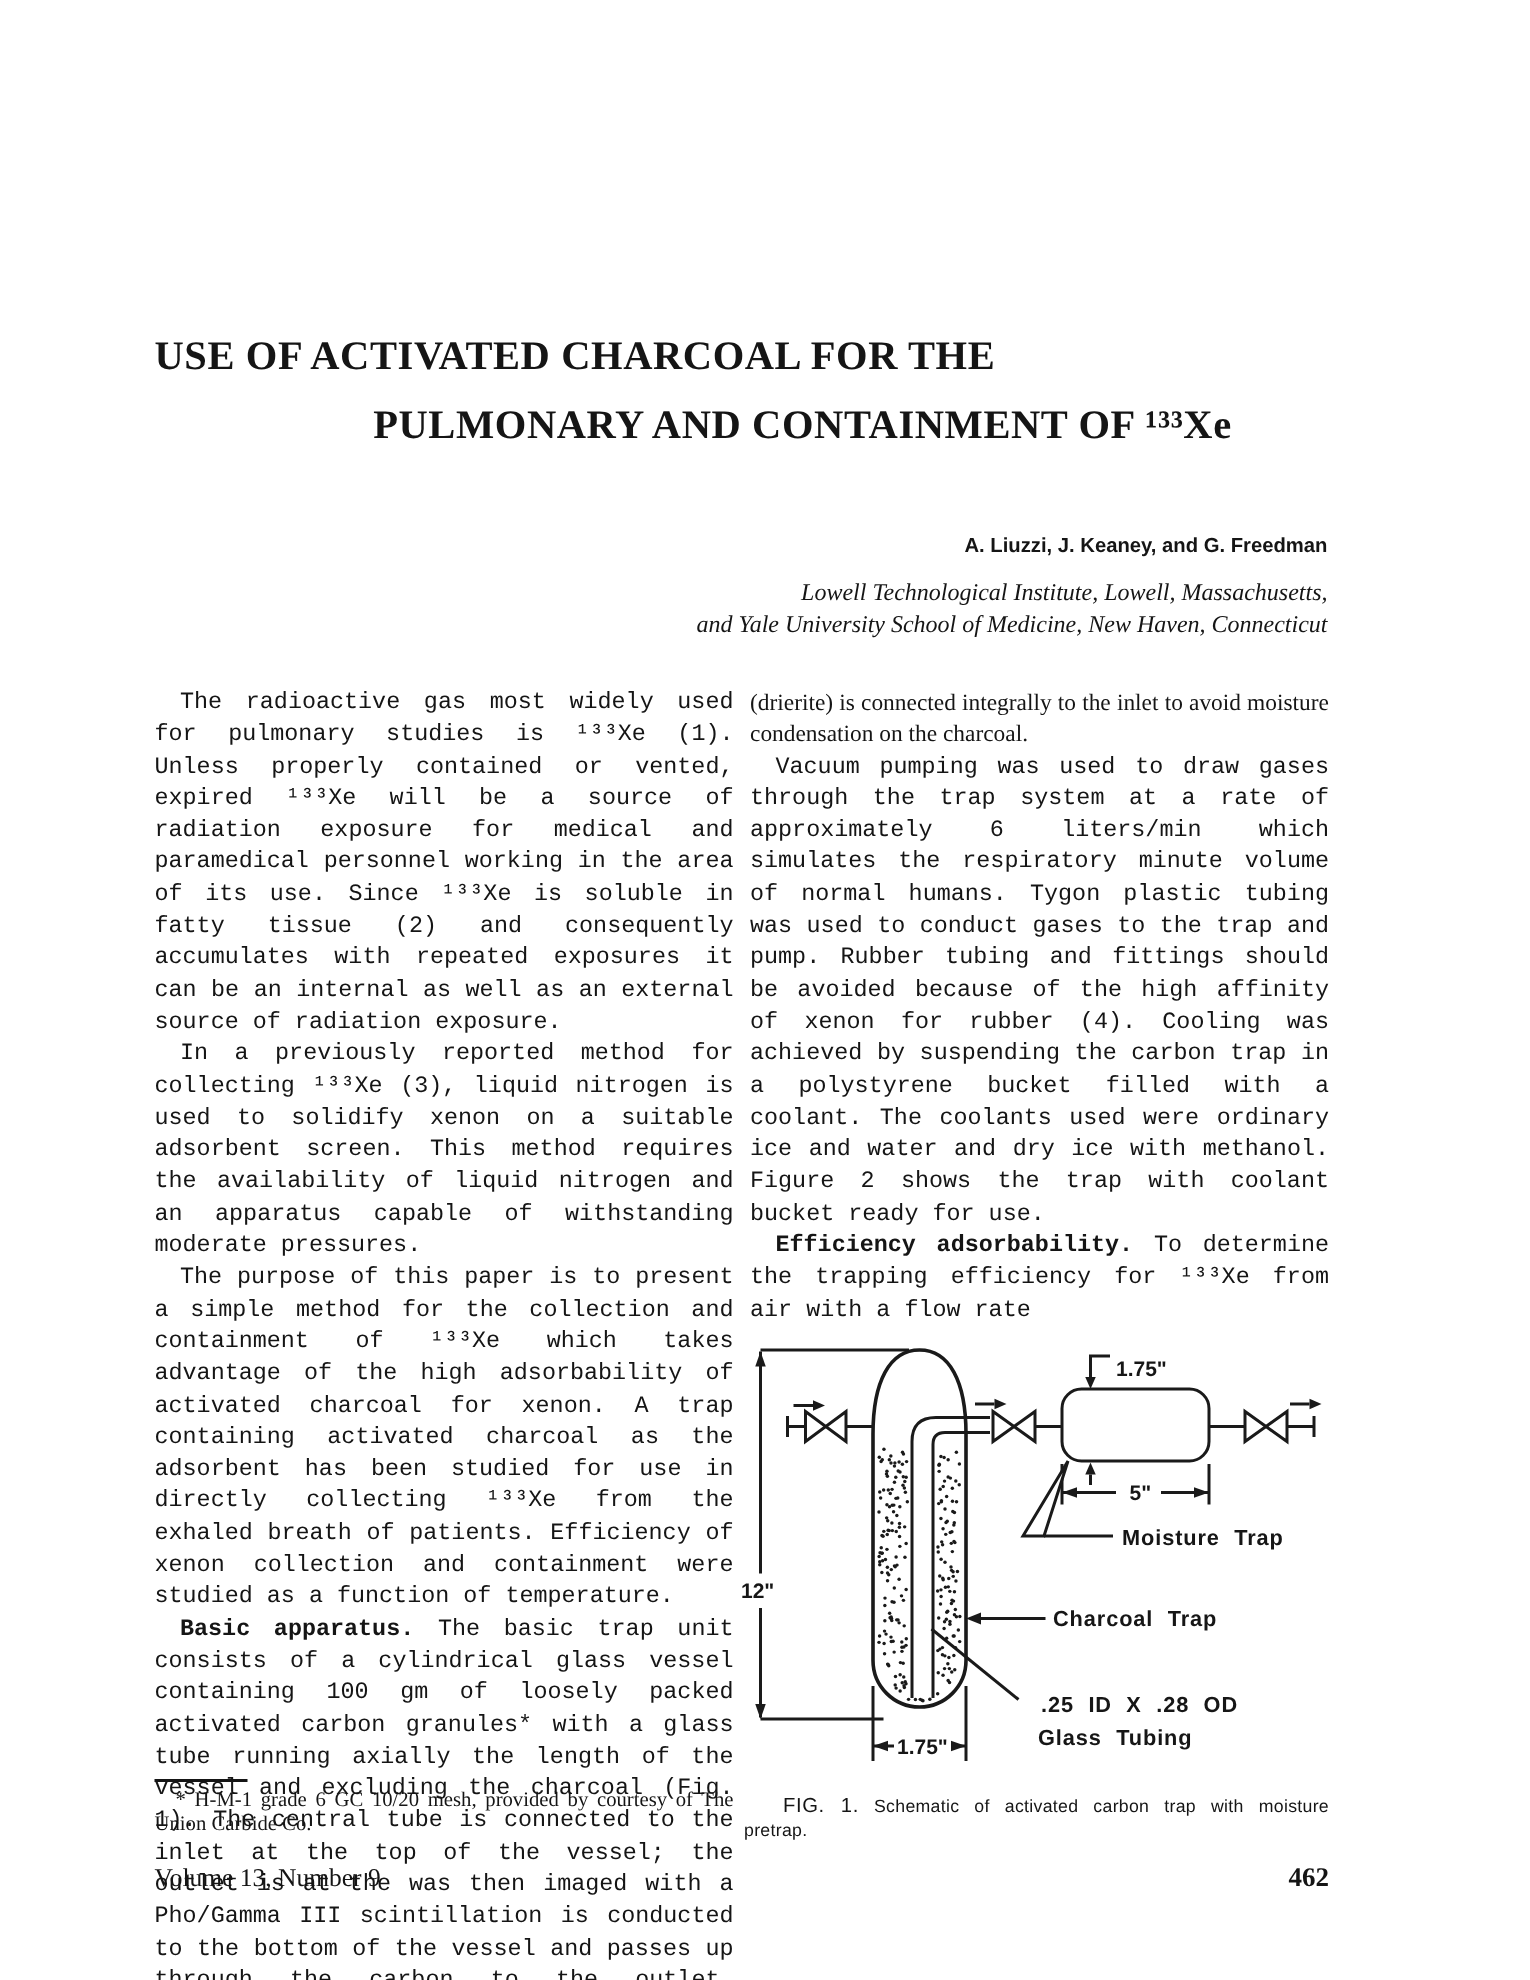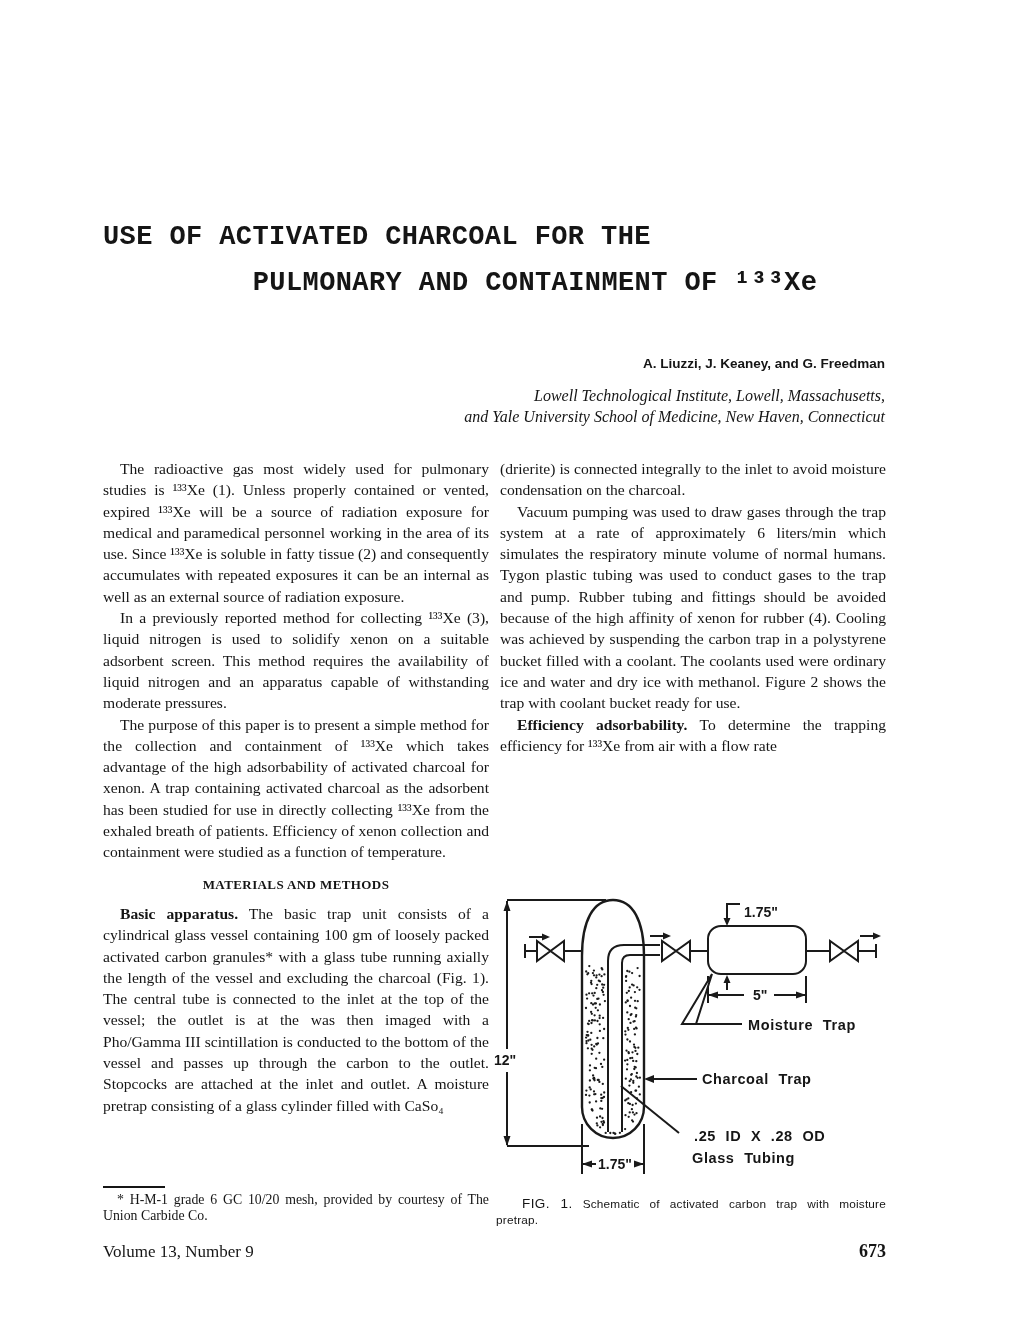"USE OF ACTIVATED CHARCOAL FOR" .title-block { font-family: Liberation Mono, monospace -> Liberation Serif, serif }
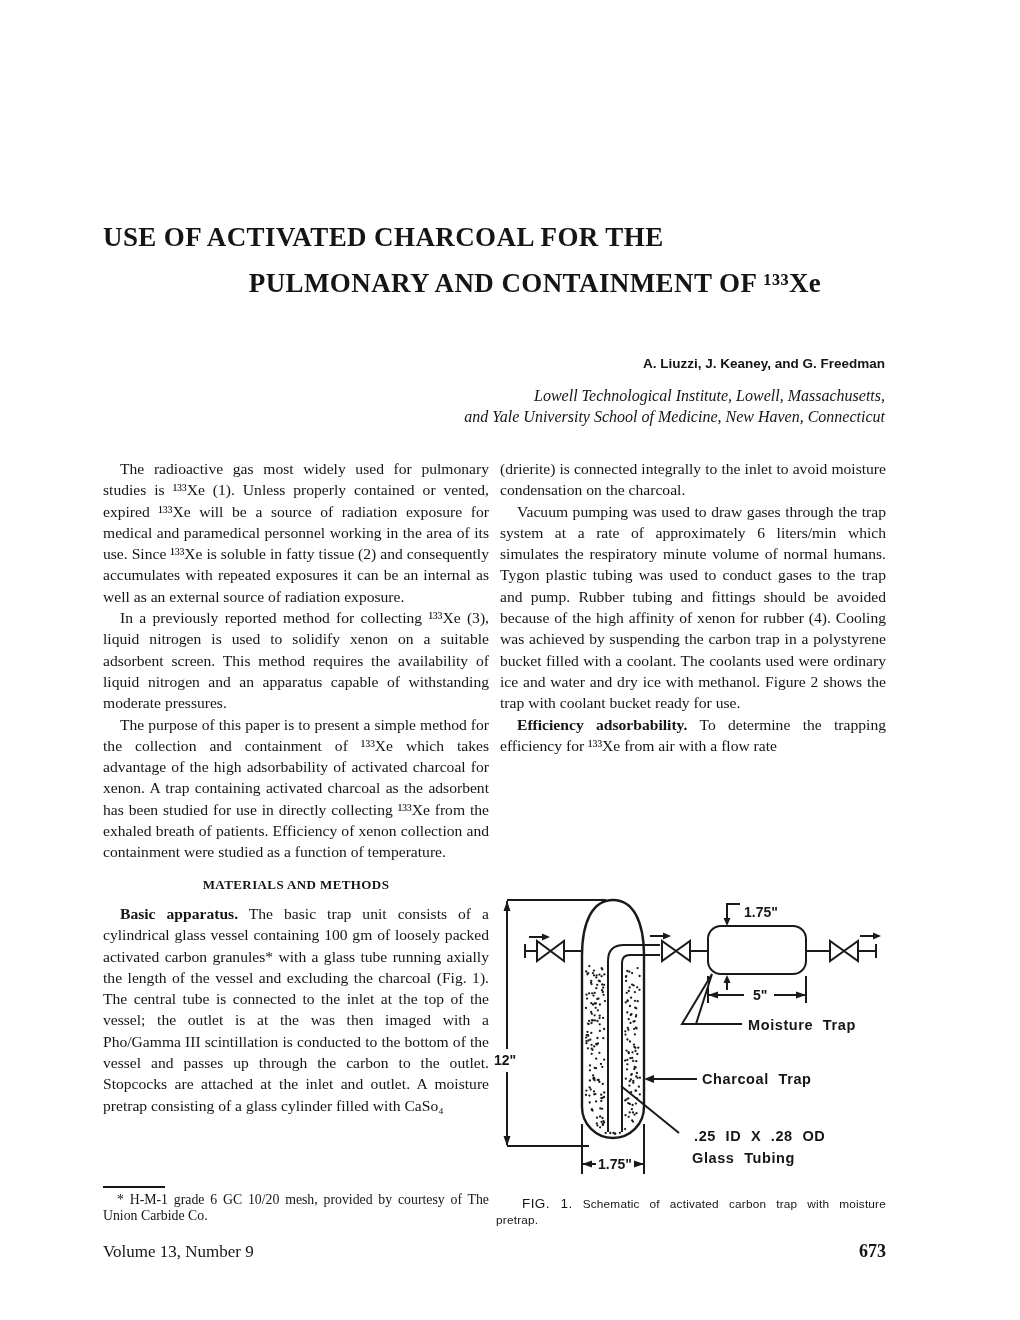"The radioactive gas most widely" .indent { font-family: none -> Liberation Mono, monospace }
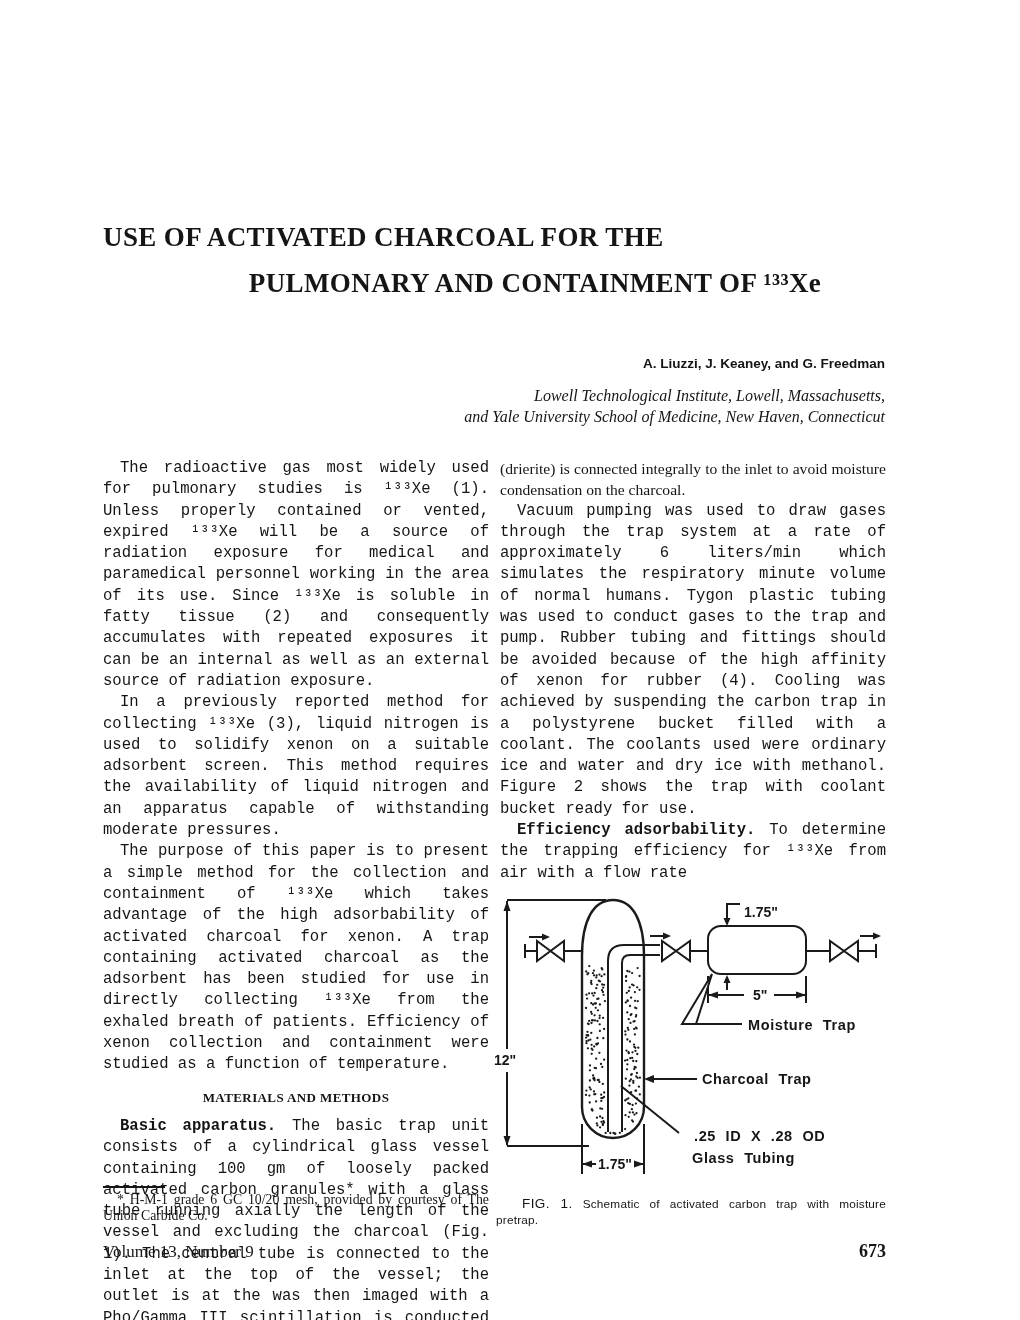"MATERIALS AND METHODS" h2.section-heading { html: <h2>MATERIALS AND METHODS</h2> -> none }
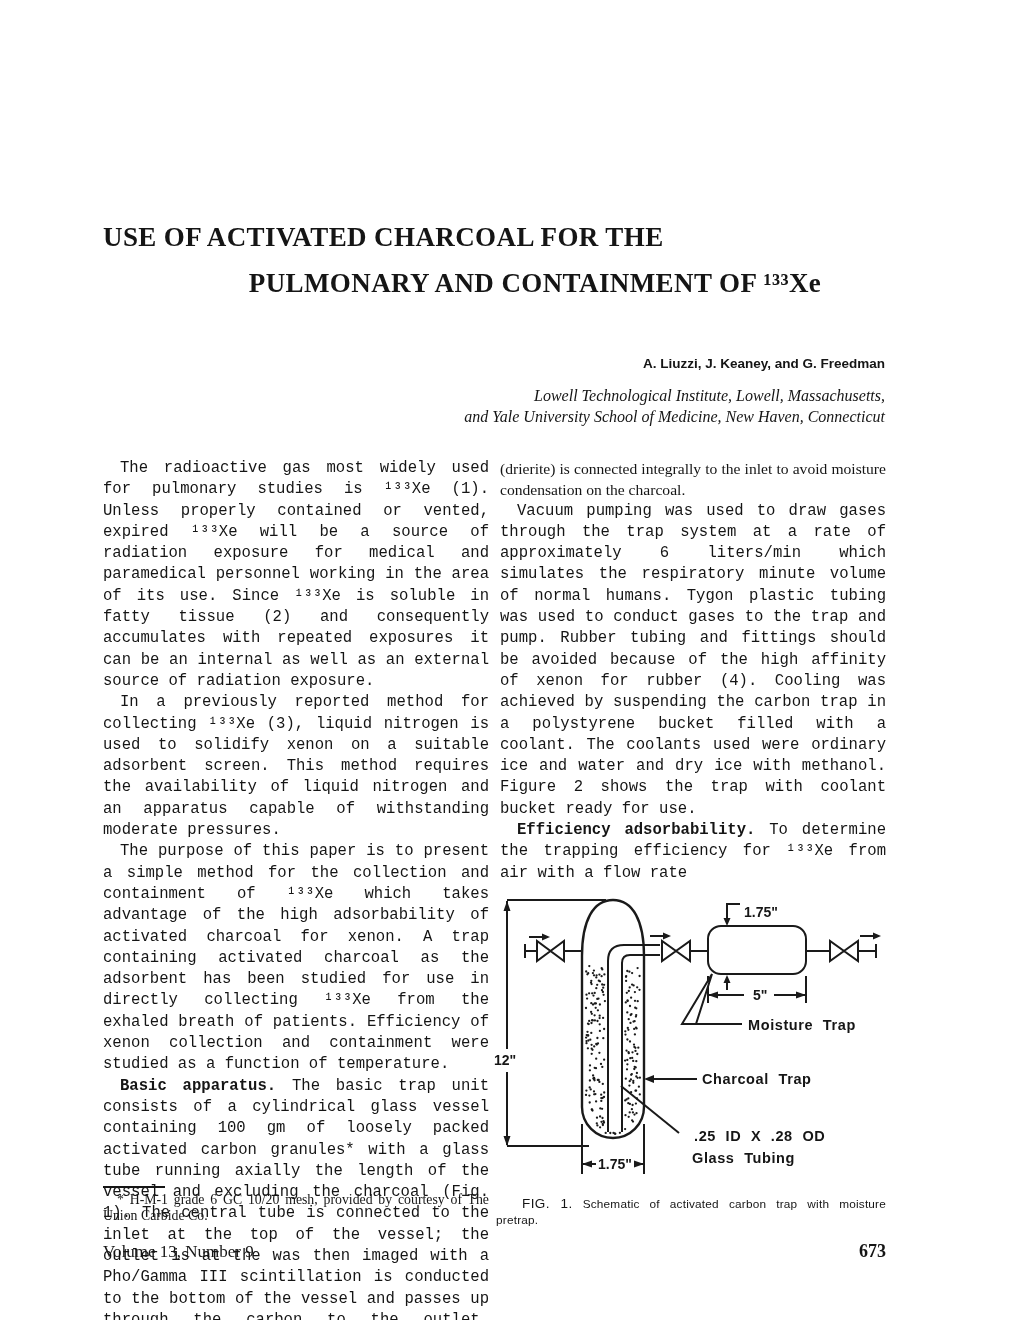"673" div.footer-right { text: 673 -> 462 }
